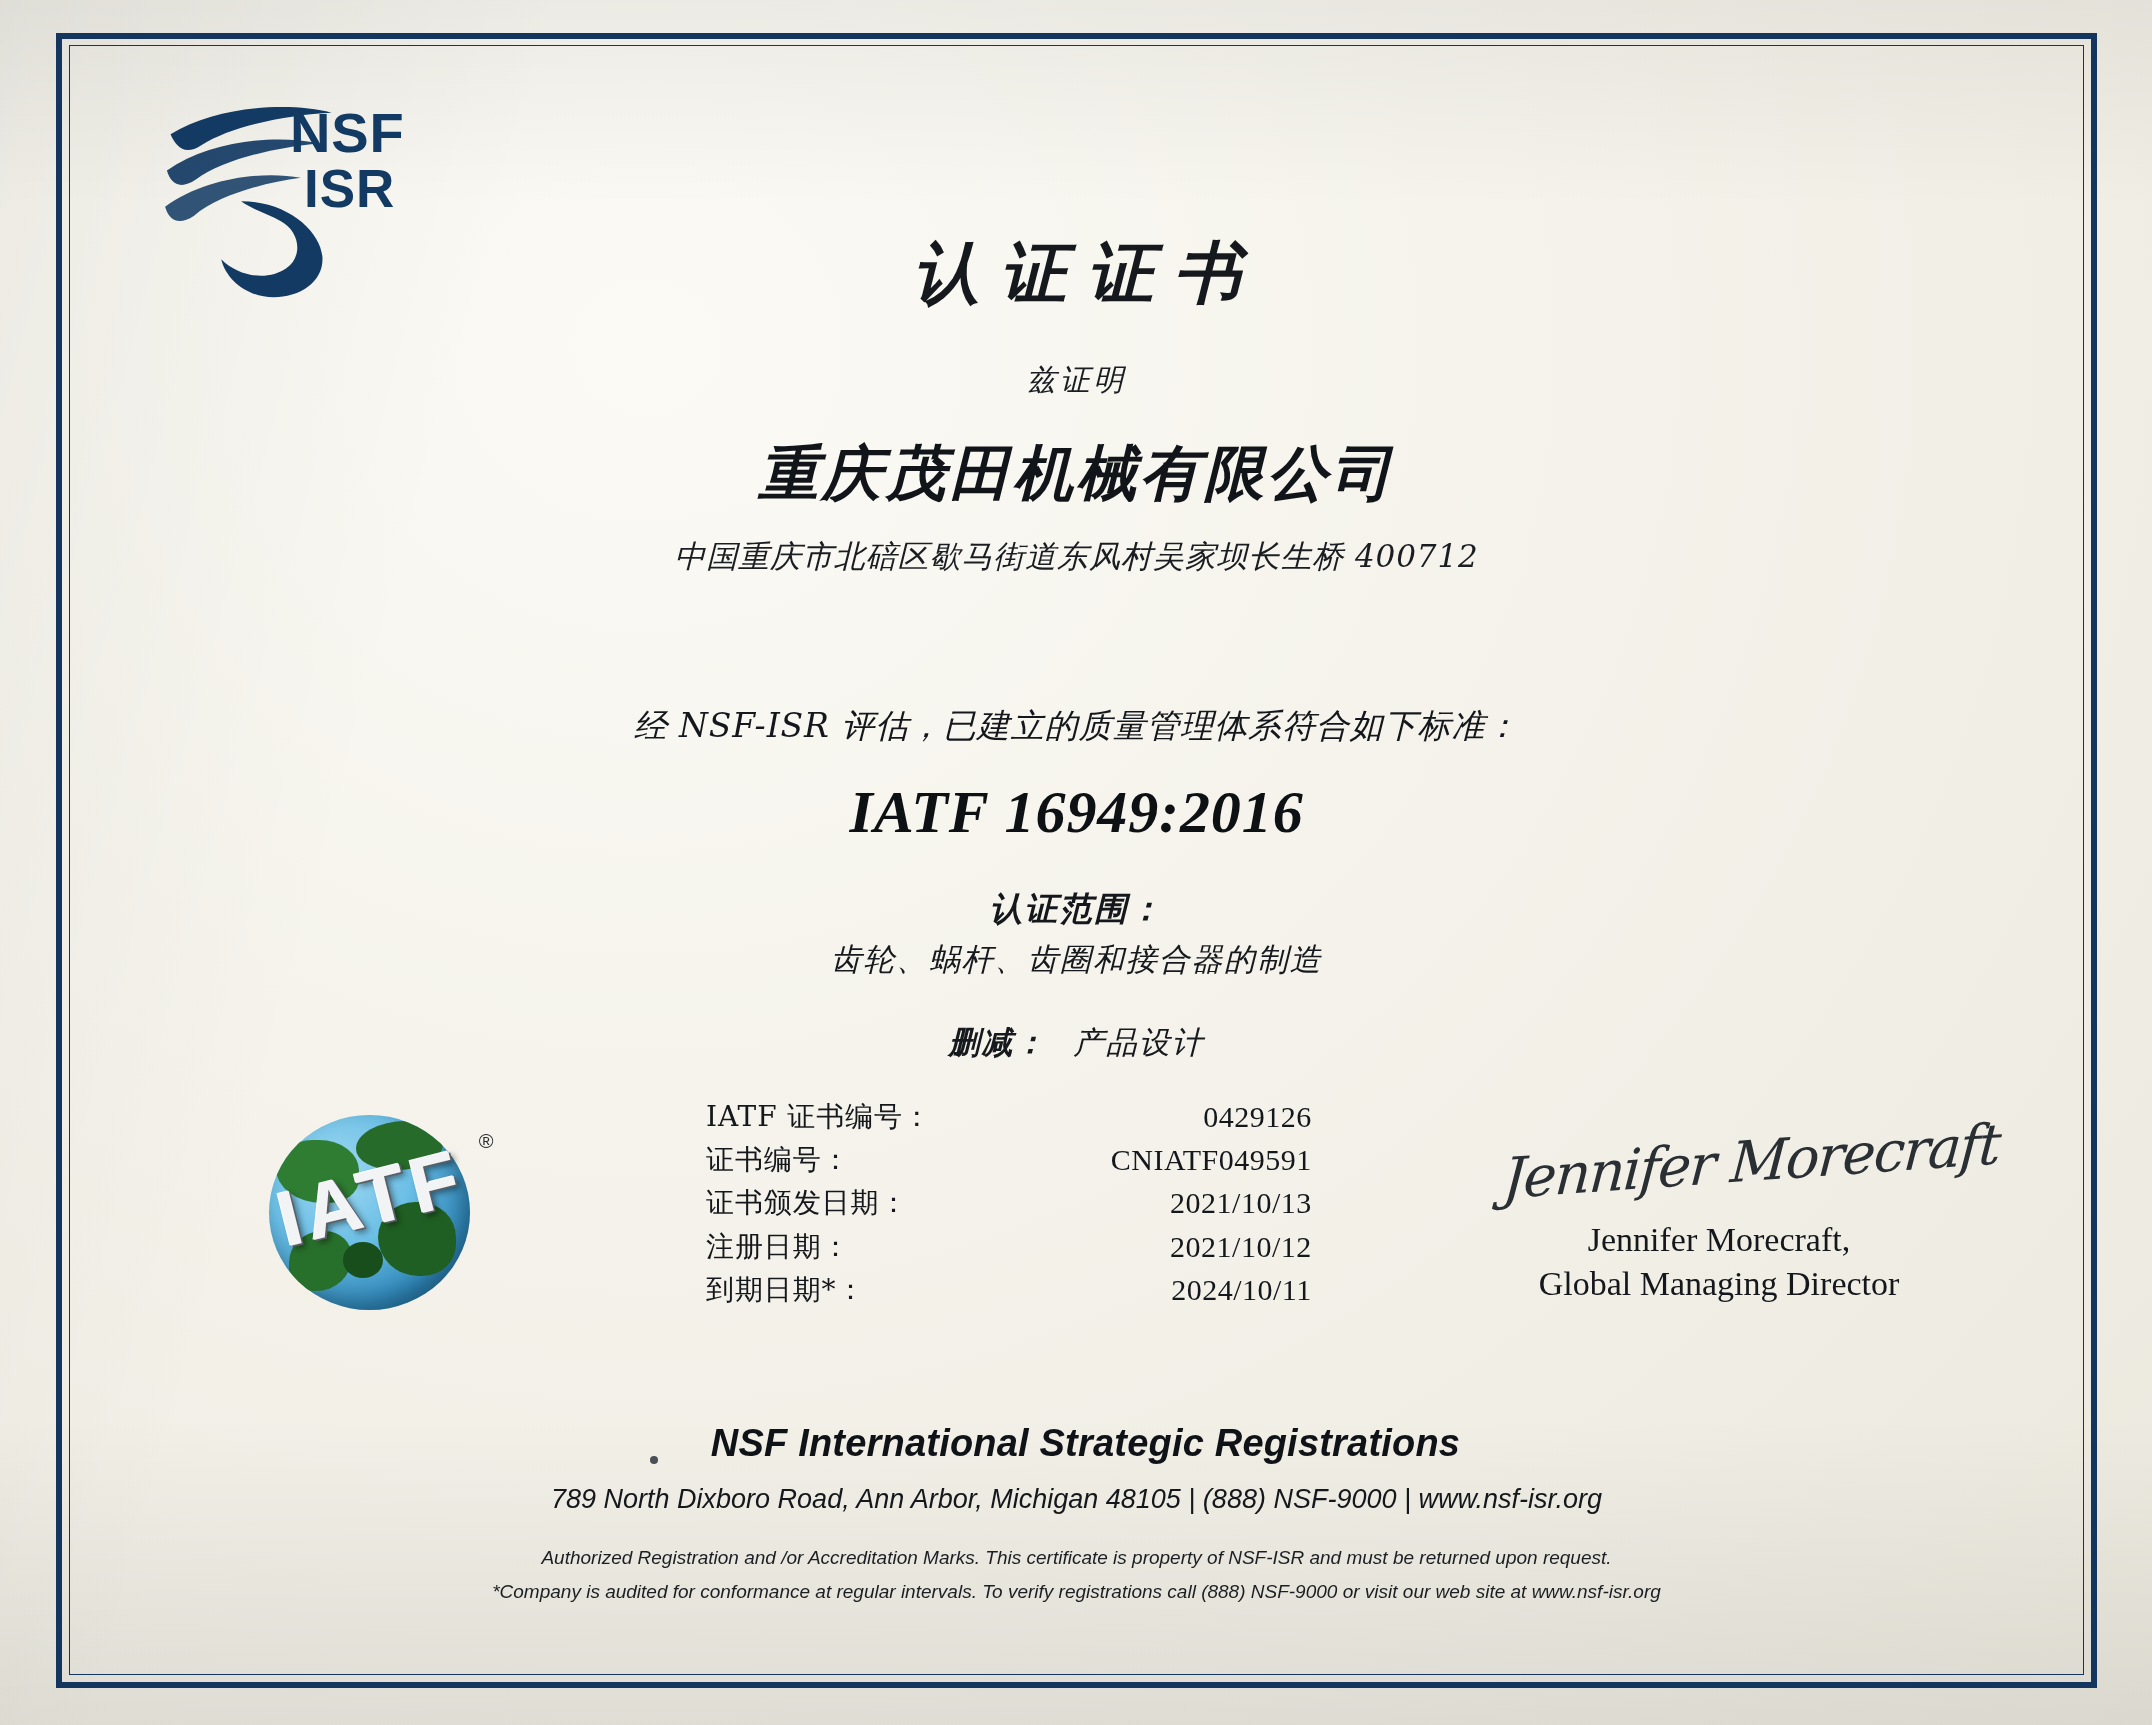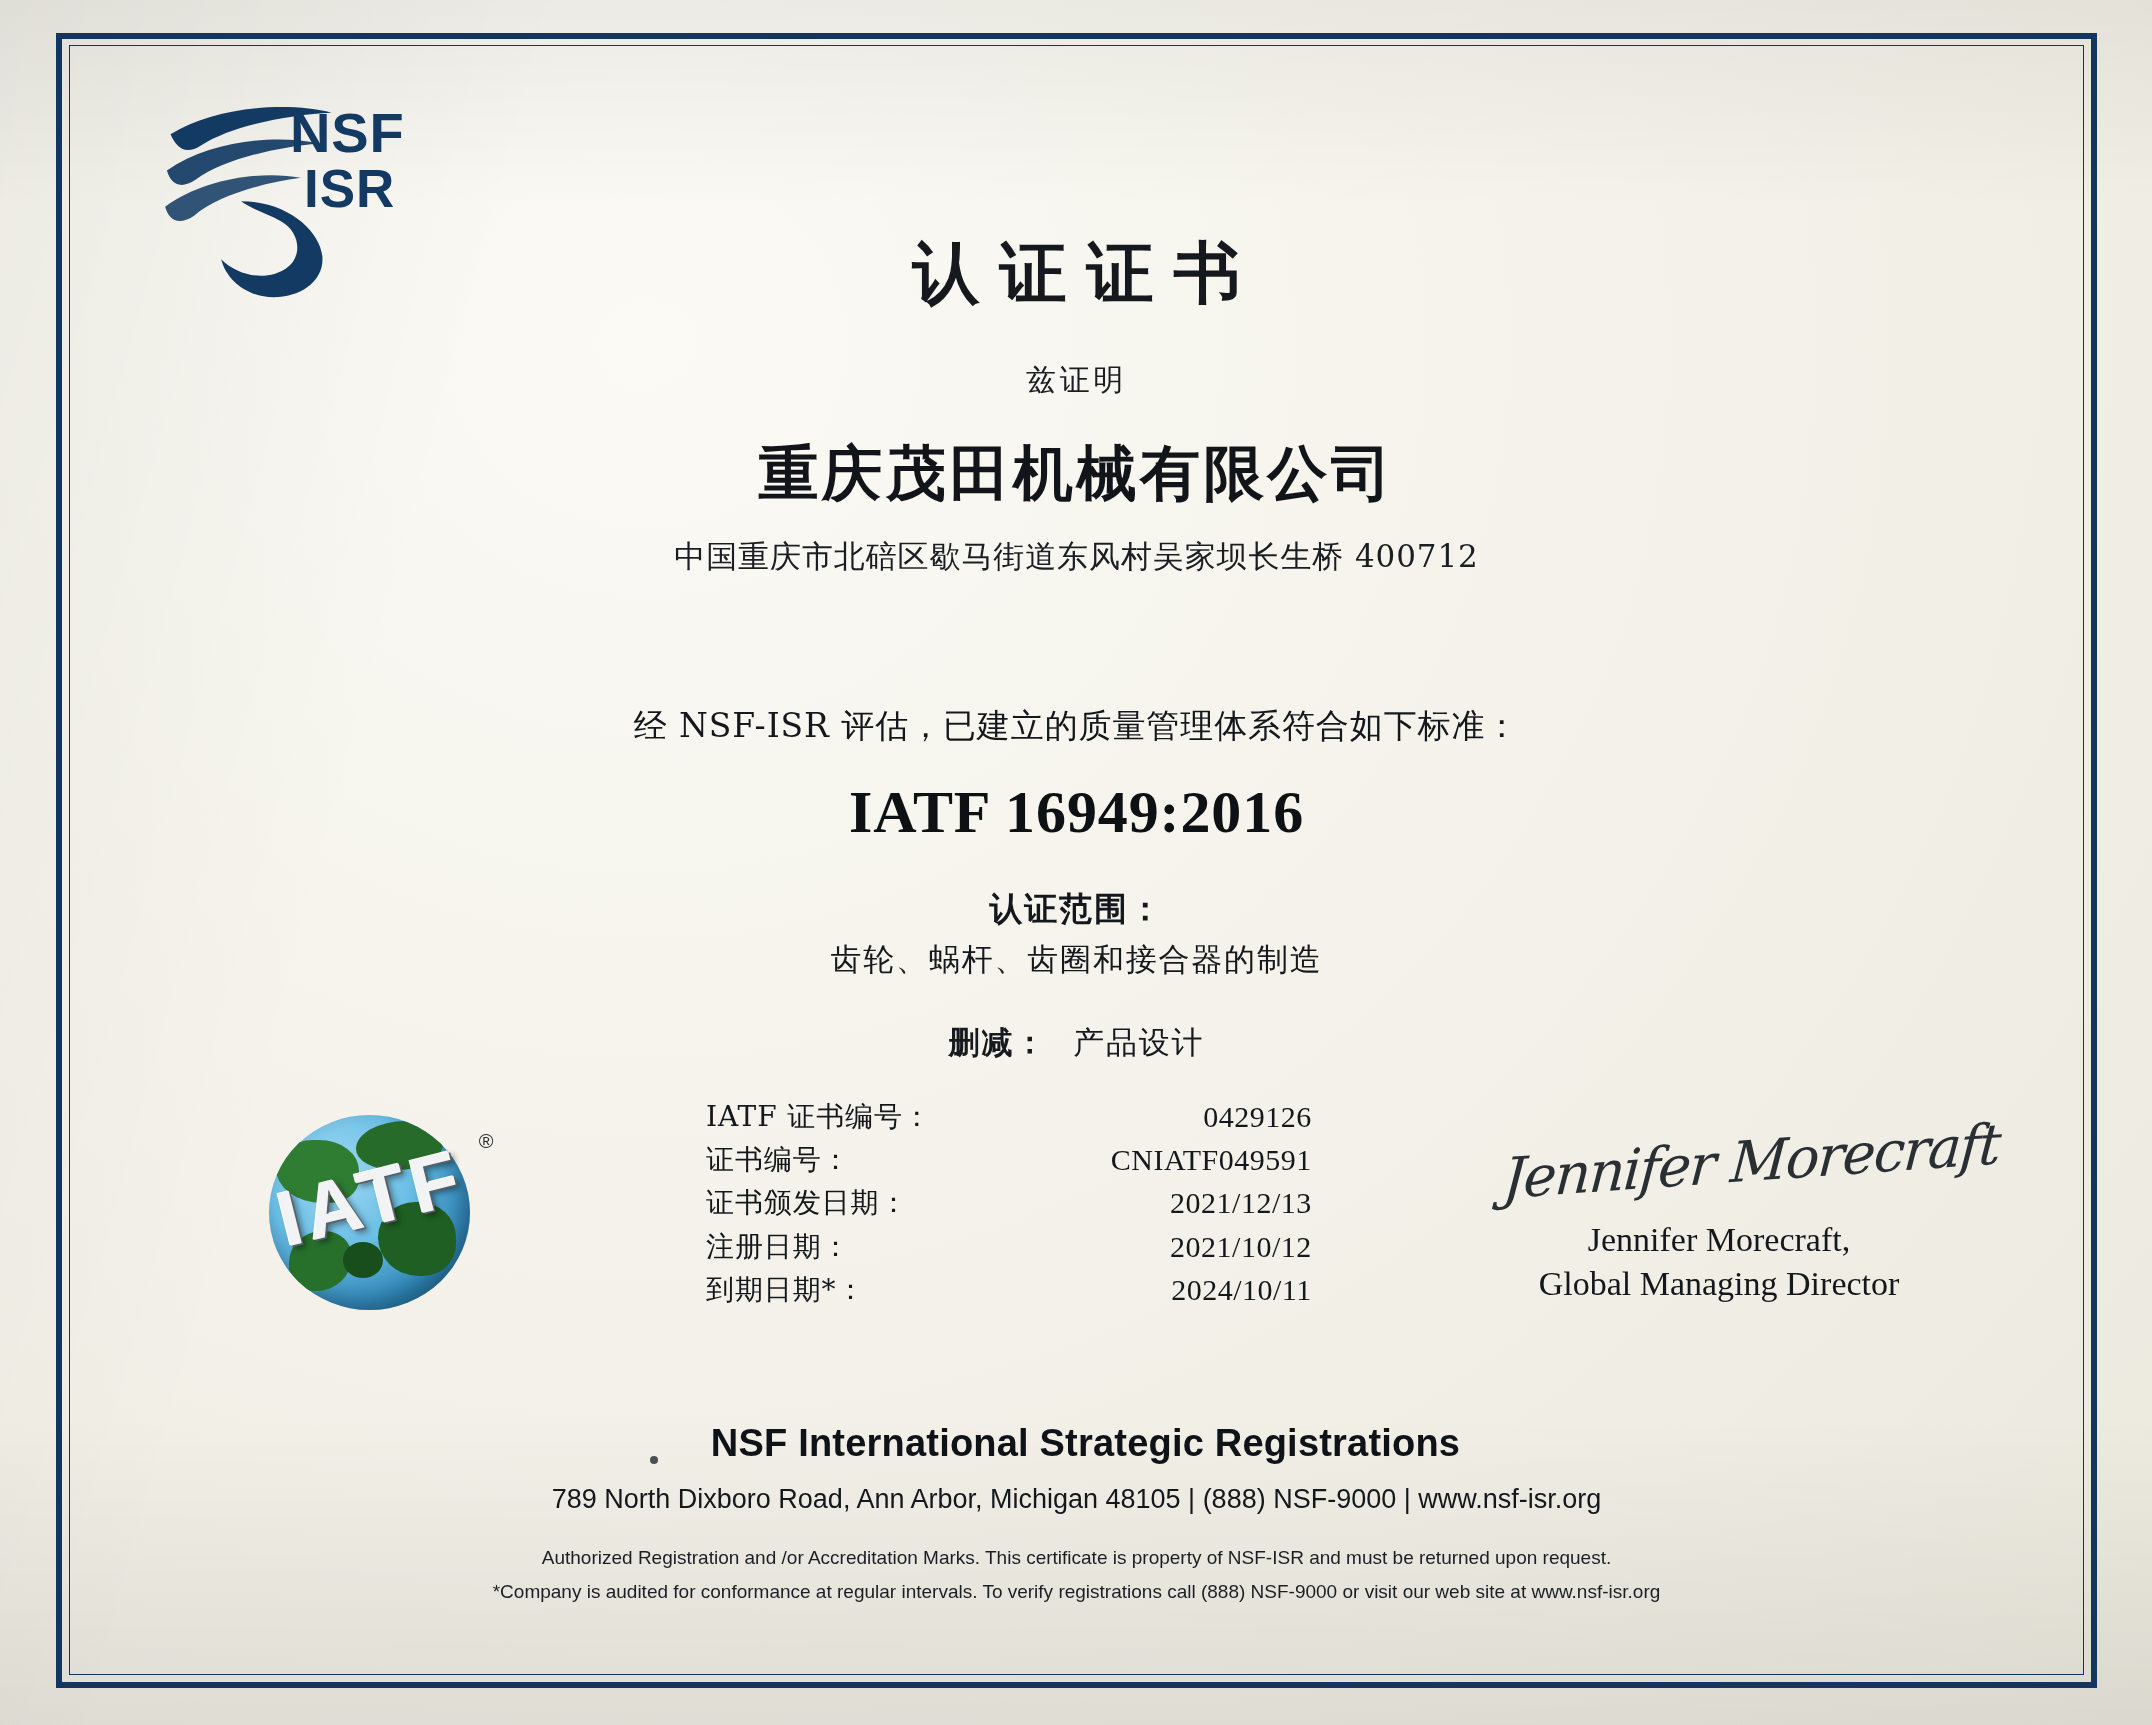"认证证书" .center-block { font-style: none -> italic }
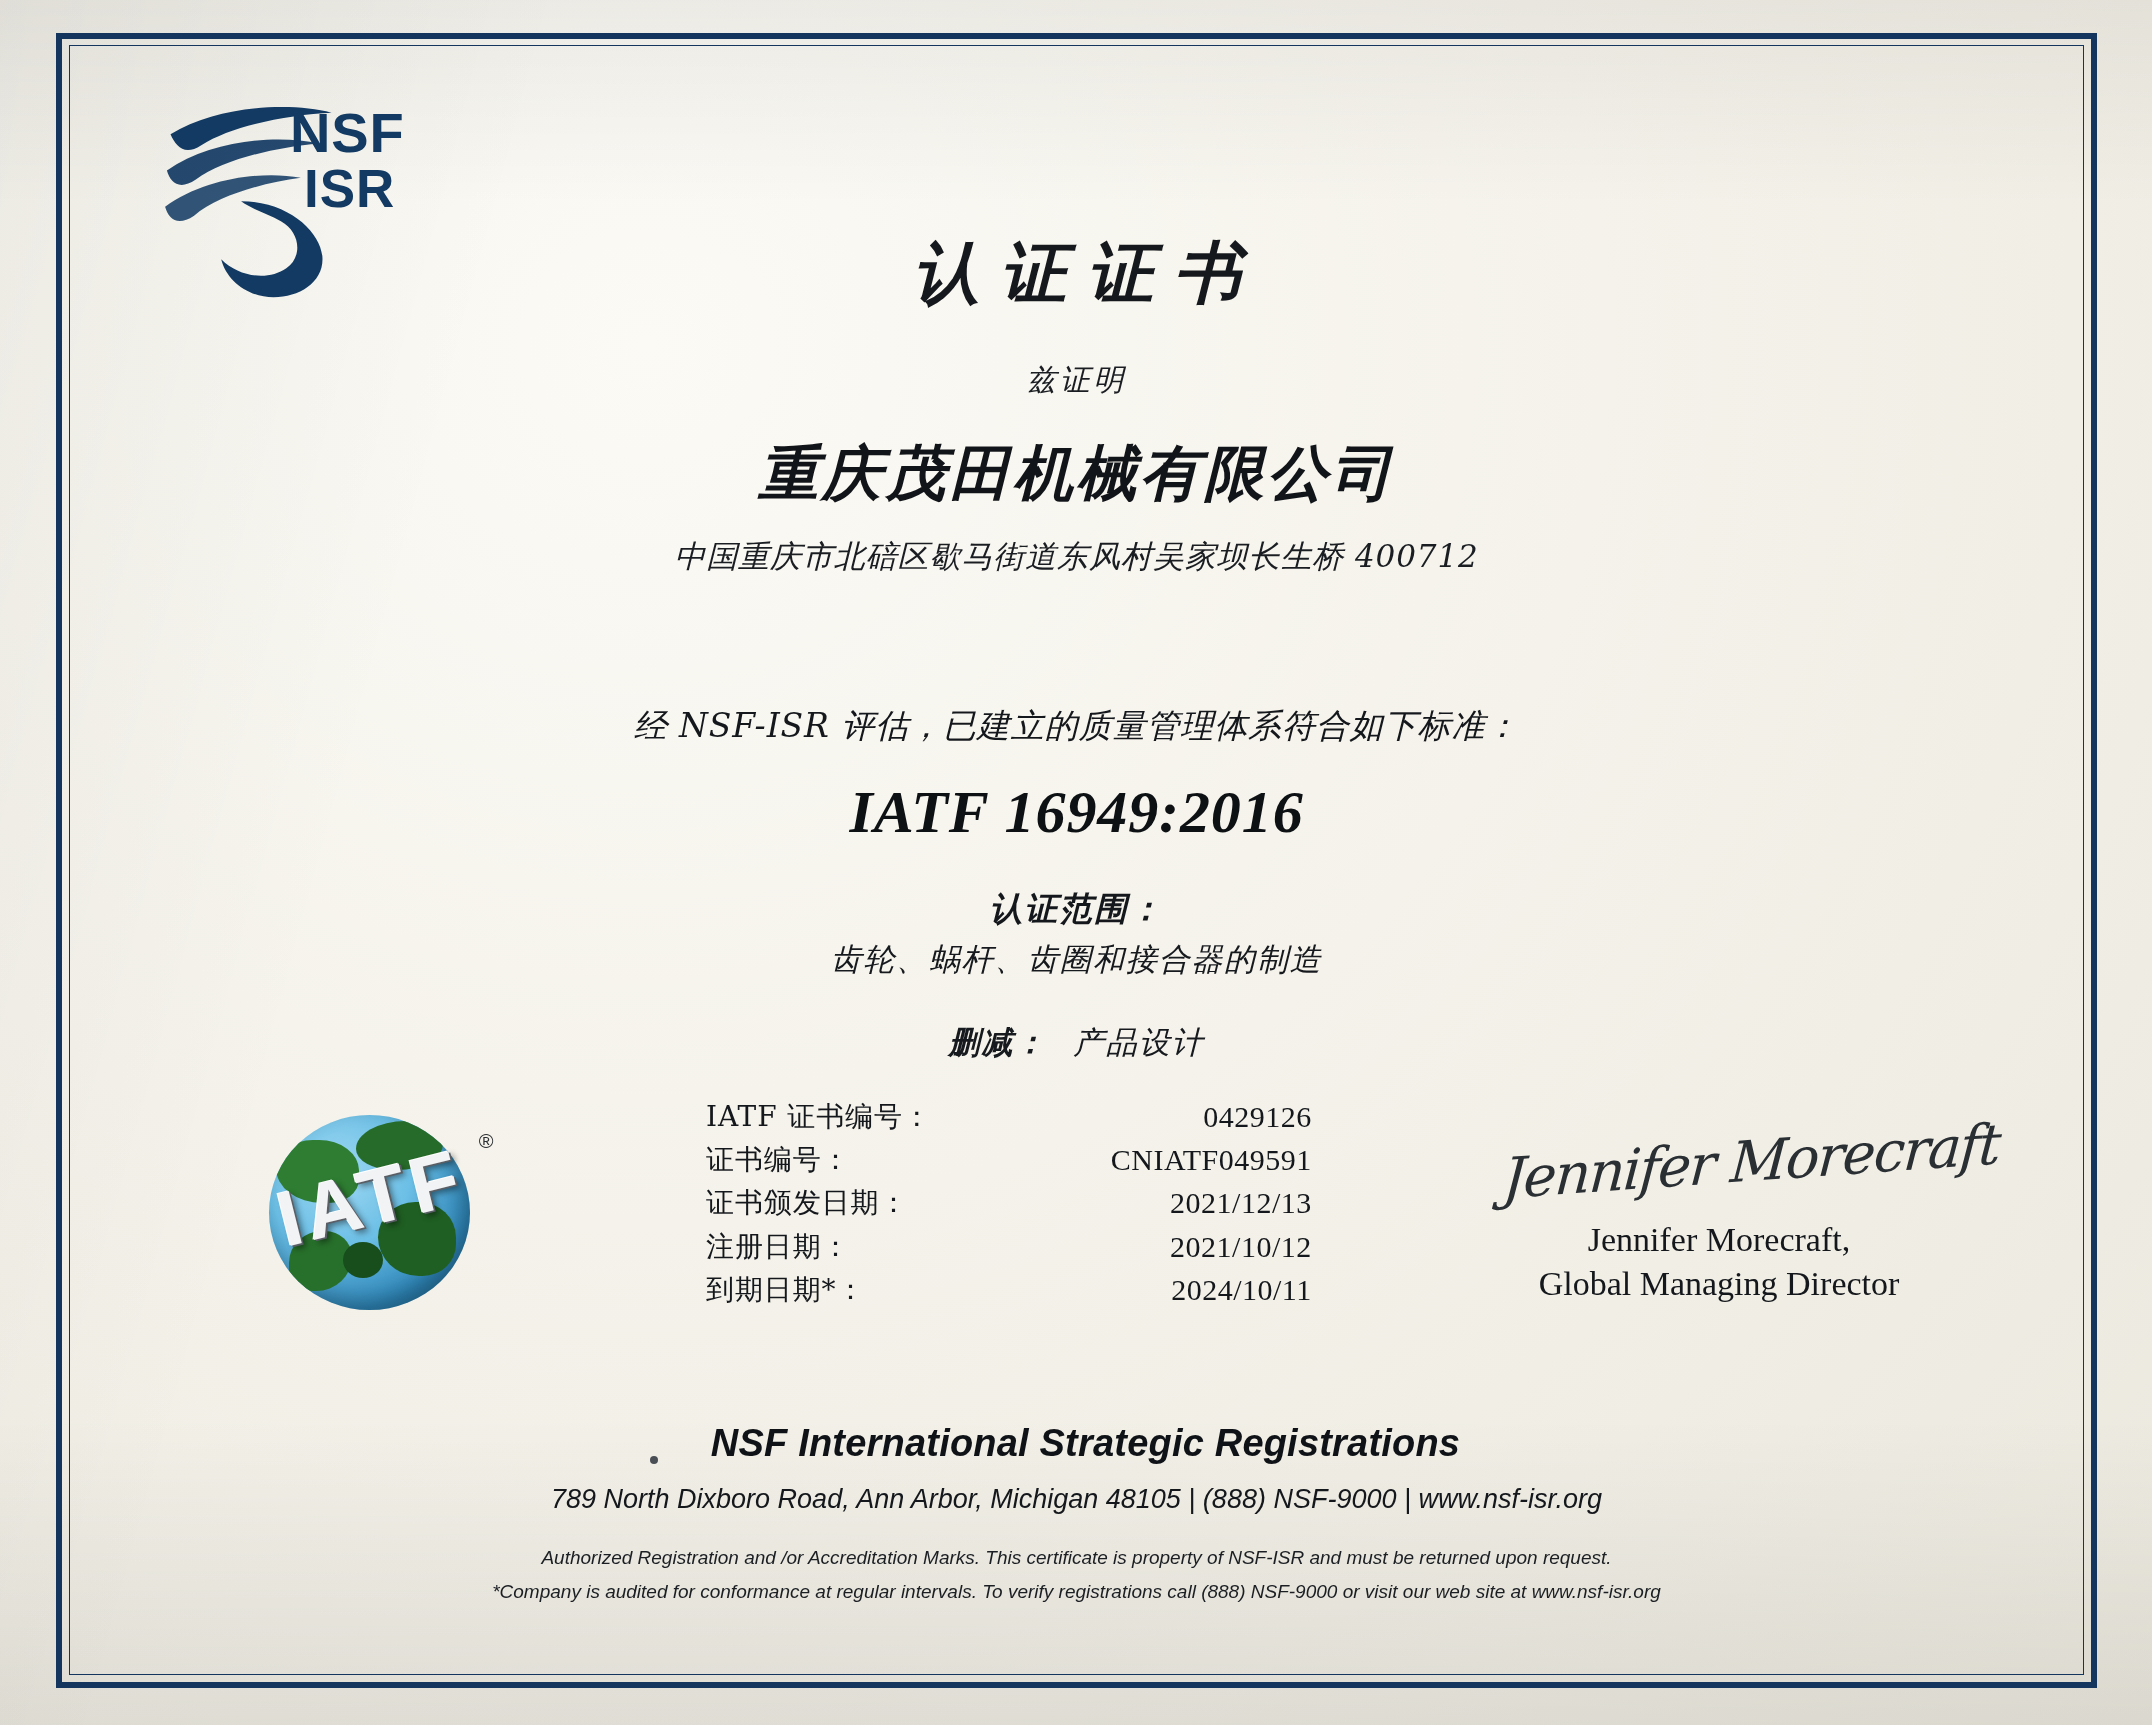"2021/12/13" td.v { text: 2021/12/13 -> 2021/10/13 }
